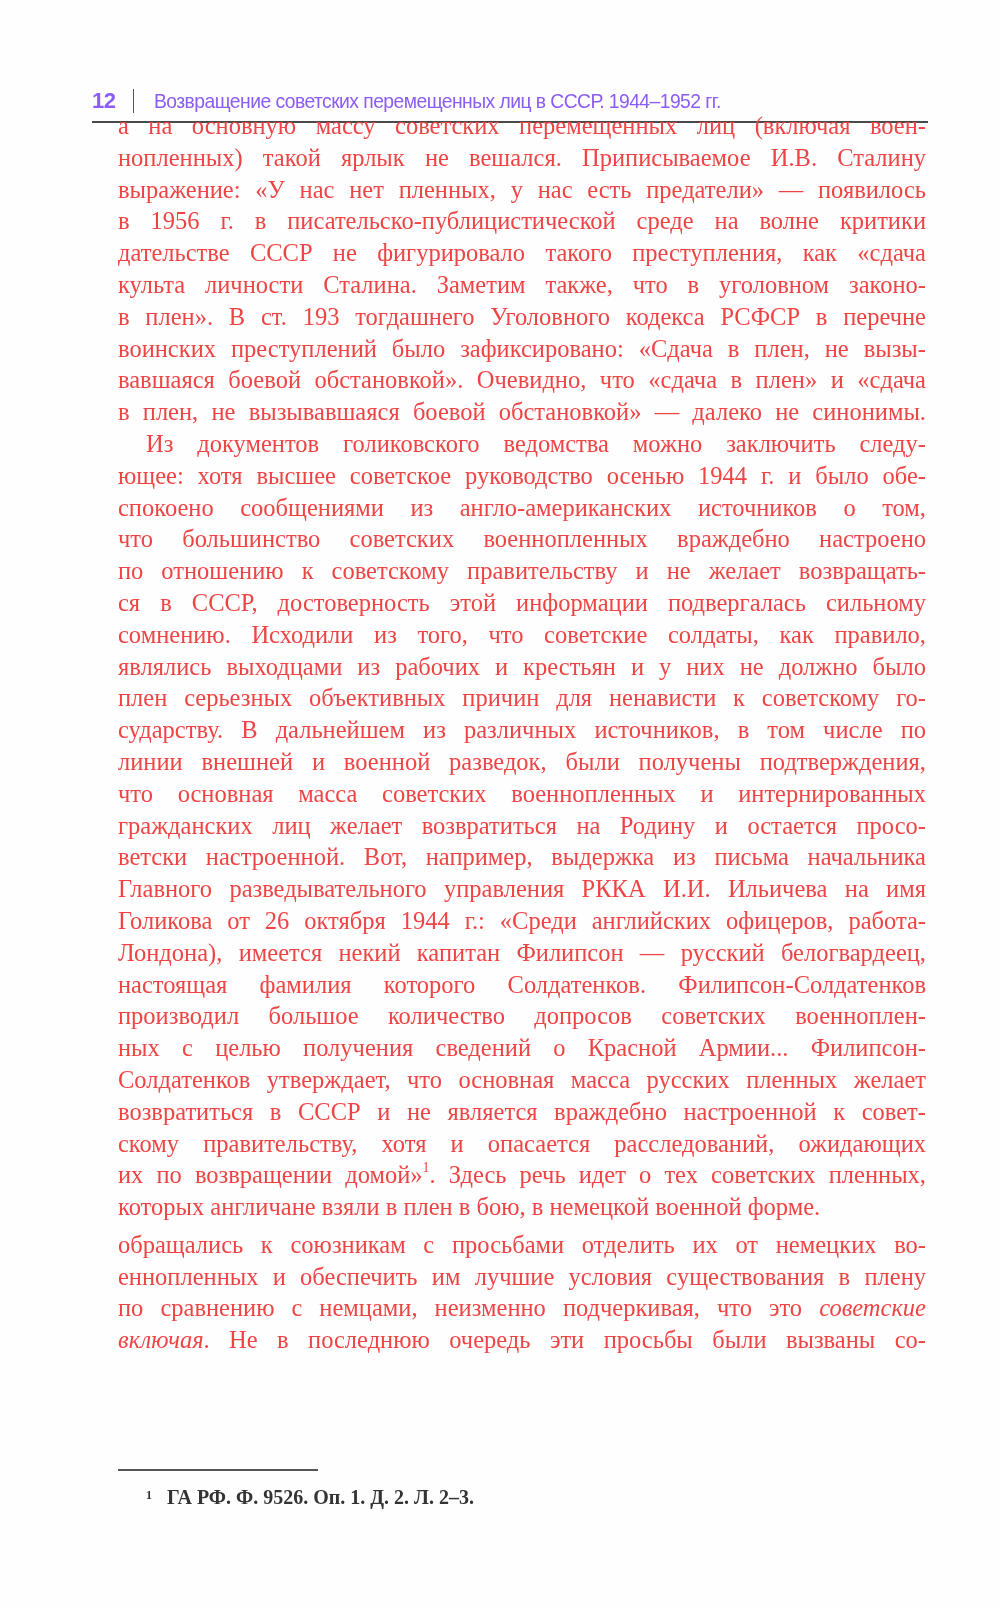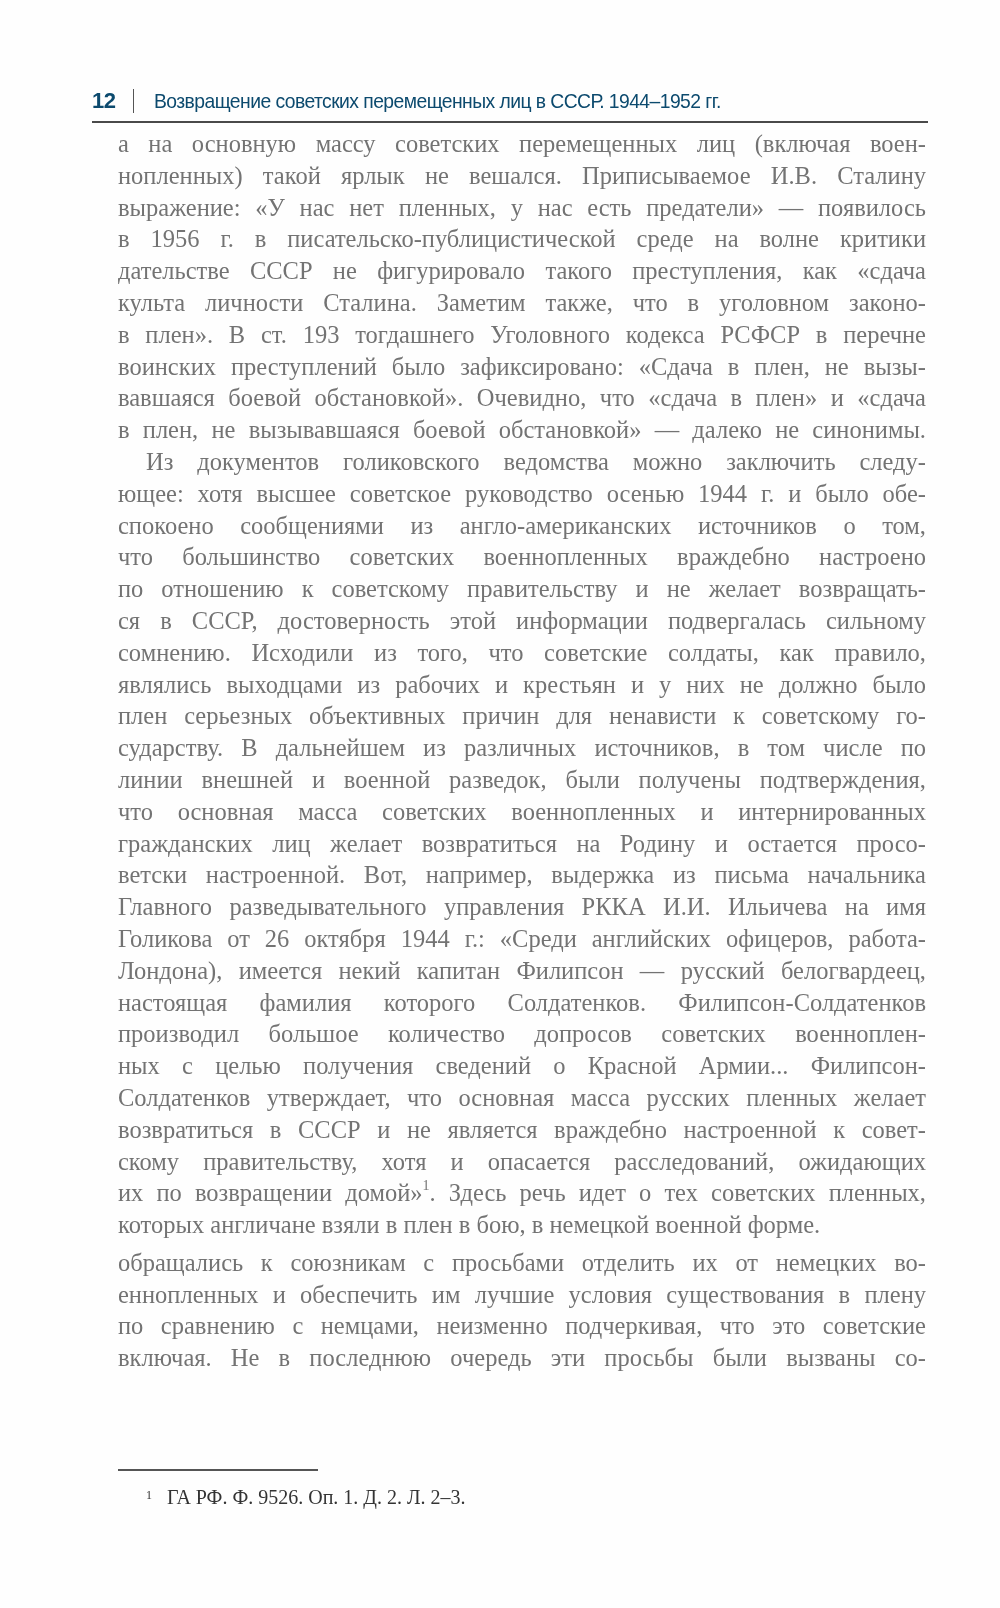"12" .running-head { color: #0c4a6e -> #8b5cf6 }
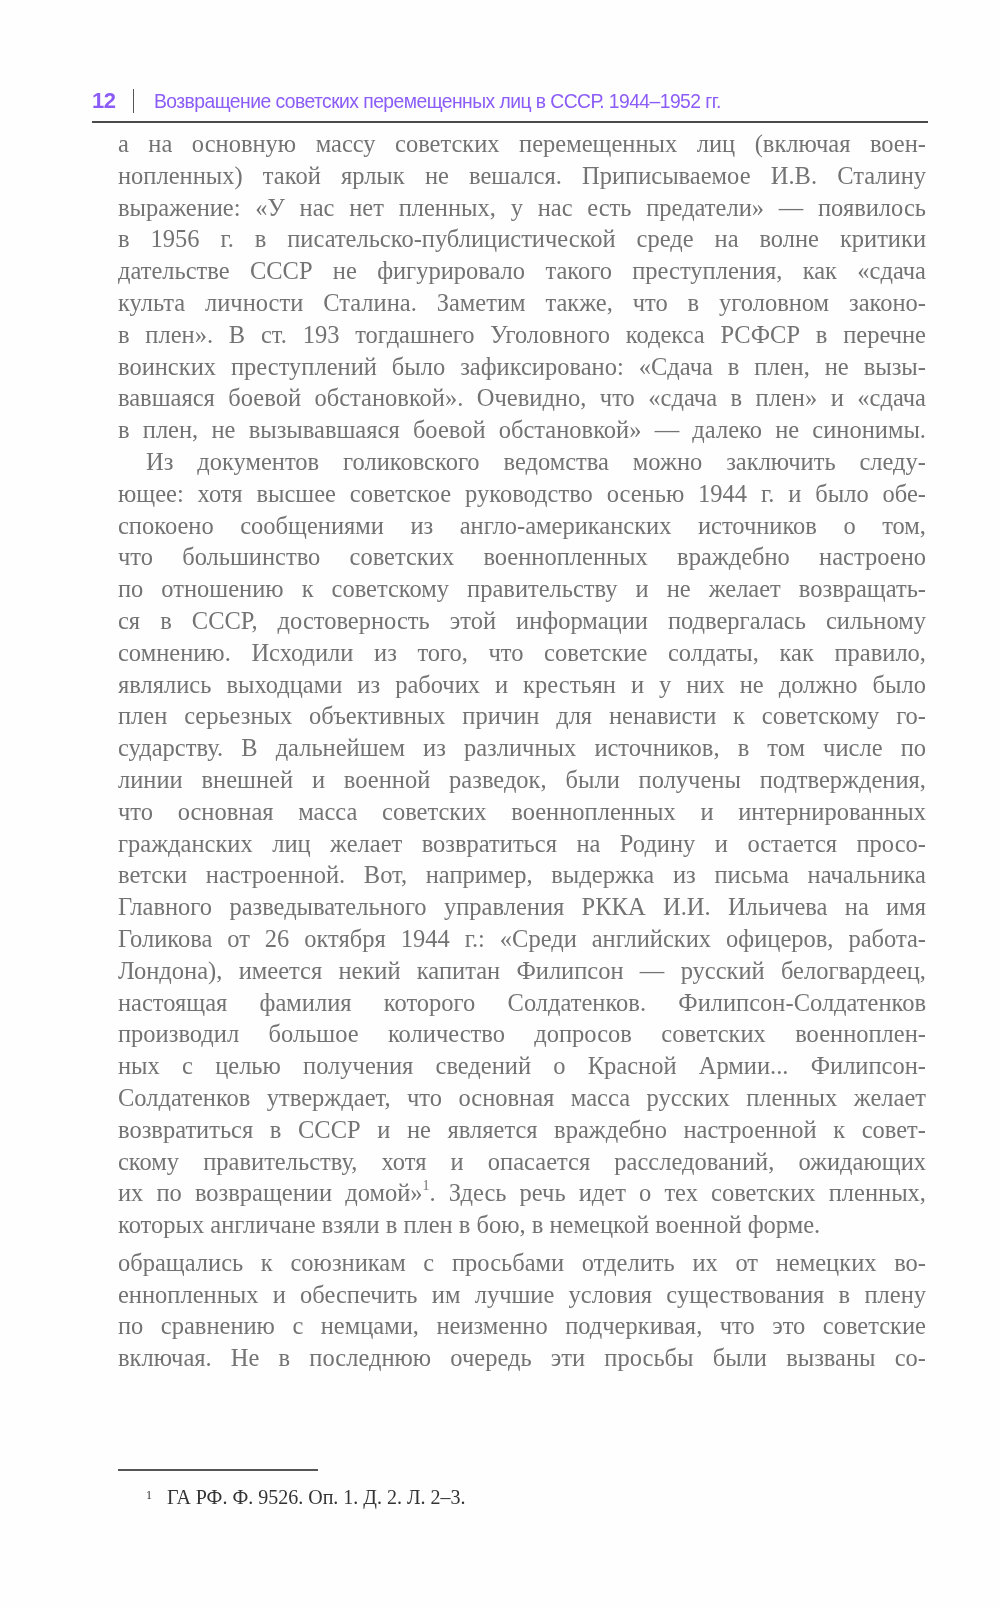"а на основную массу советских" .text-block { color: #737373 -> #ef4444; top: 128px -> 110px }
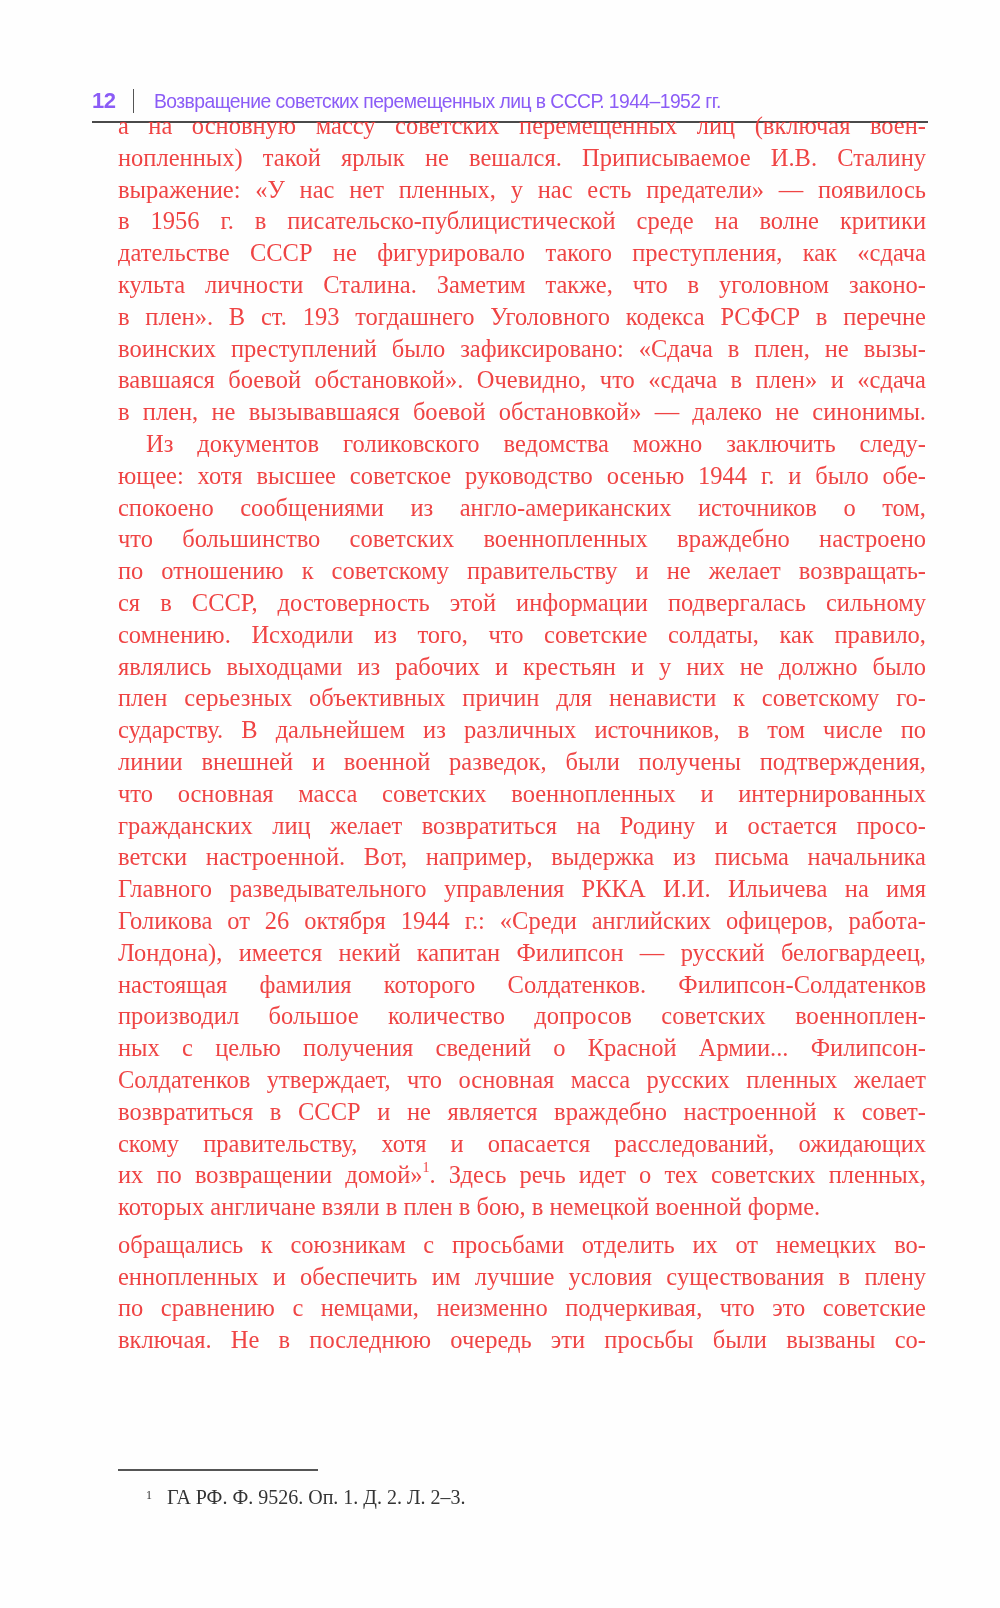"советские" .ital { font-style: none -> italic }
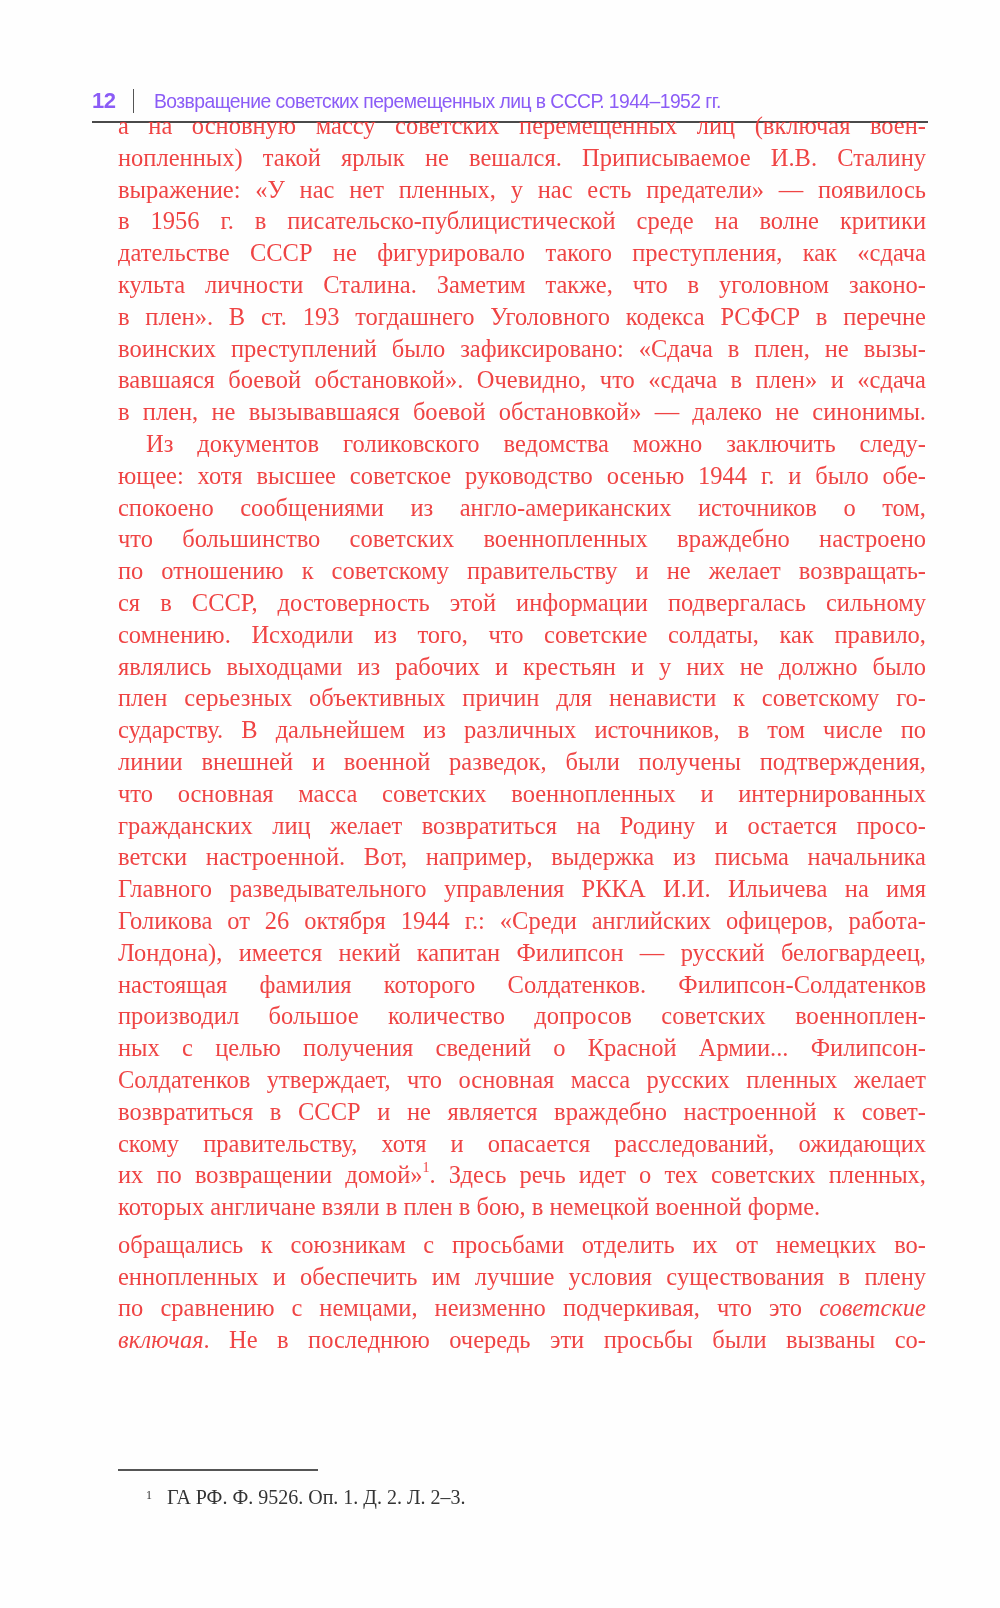"1 ГА РФ. Ф. 9526." .footnote { font-weight: none -> bold }
